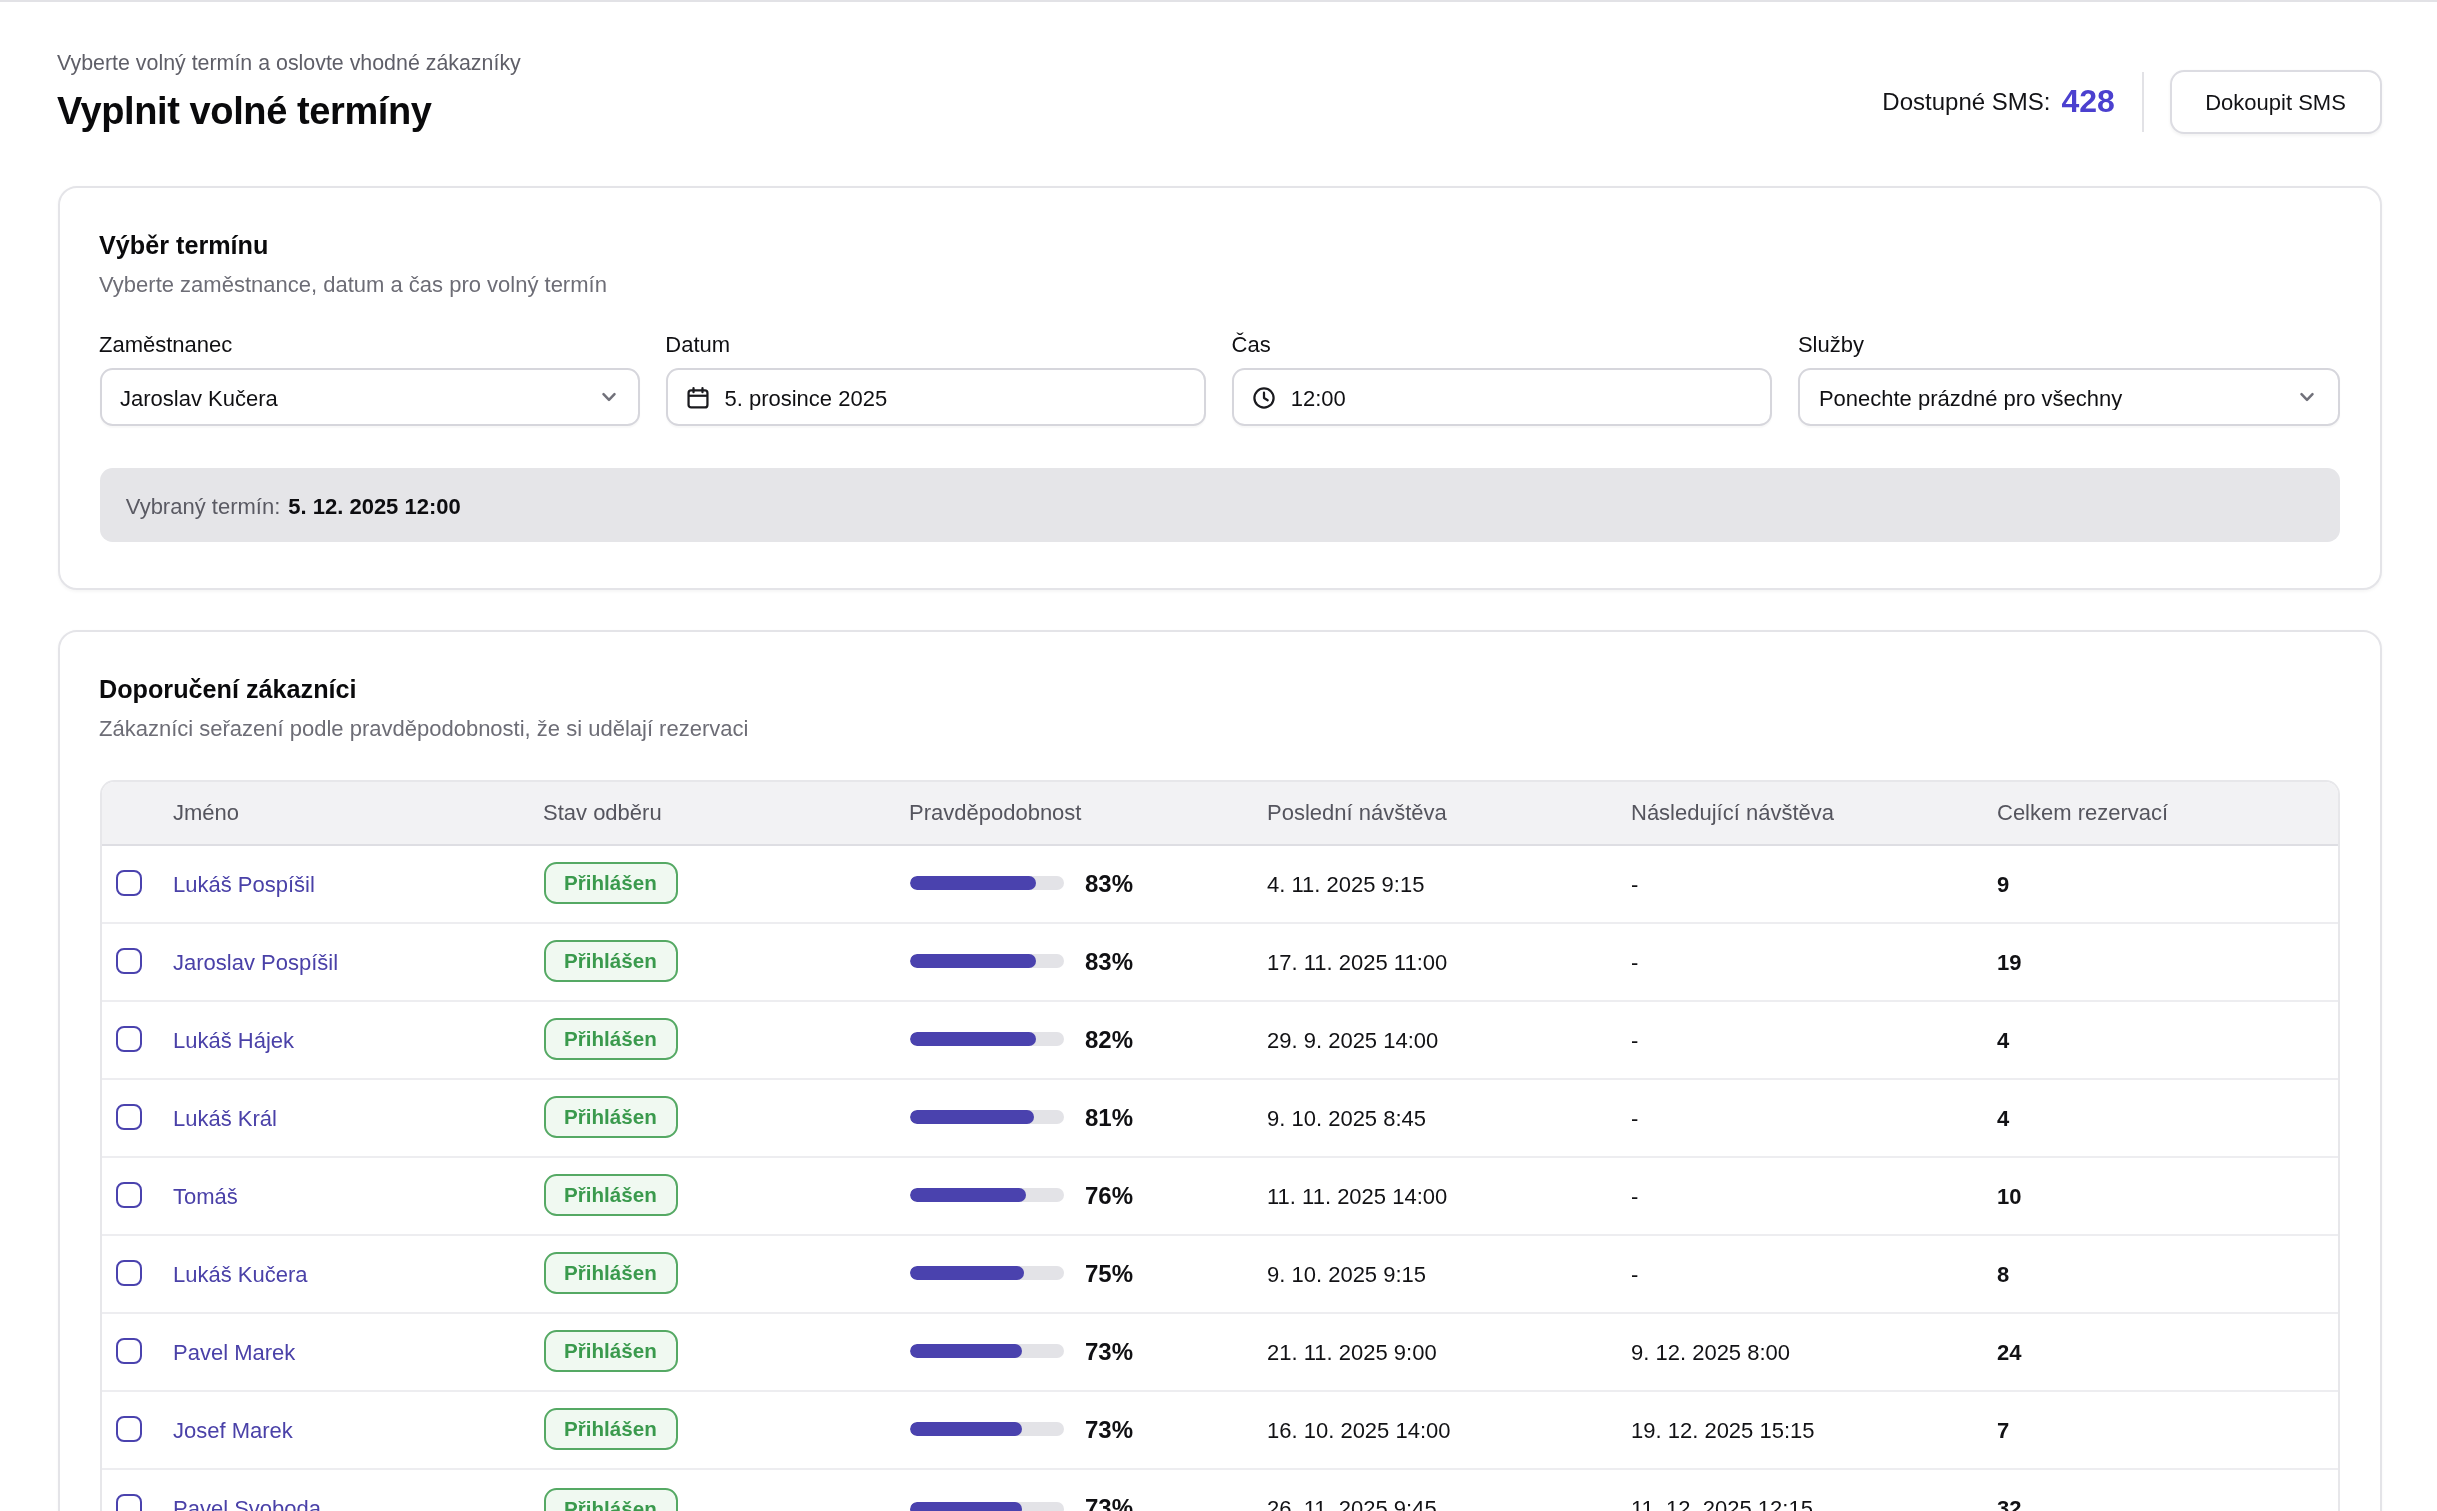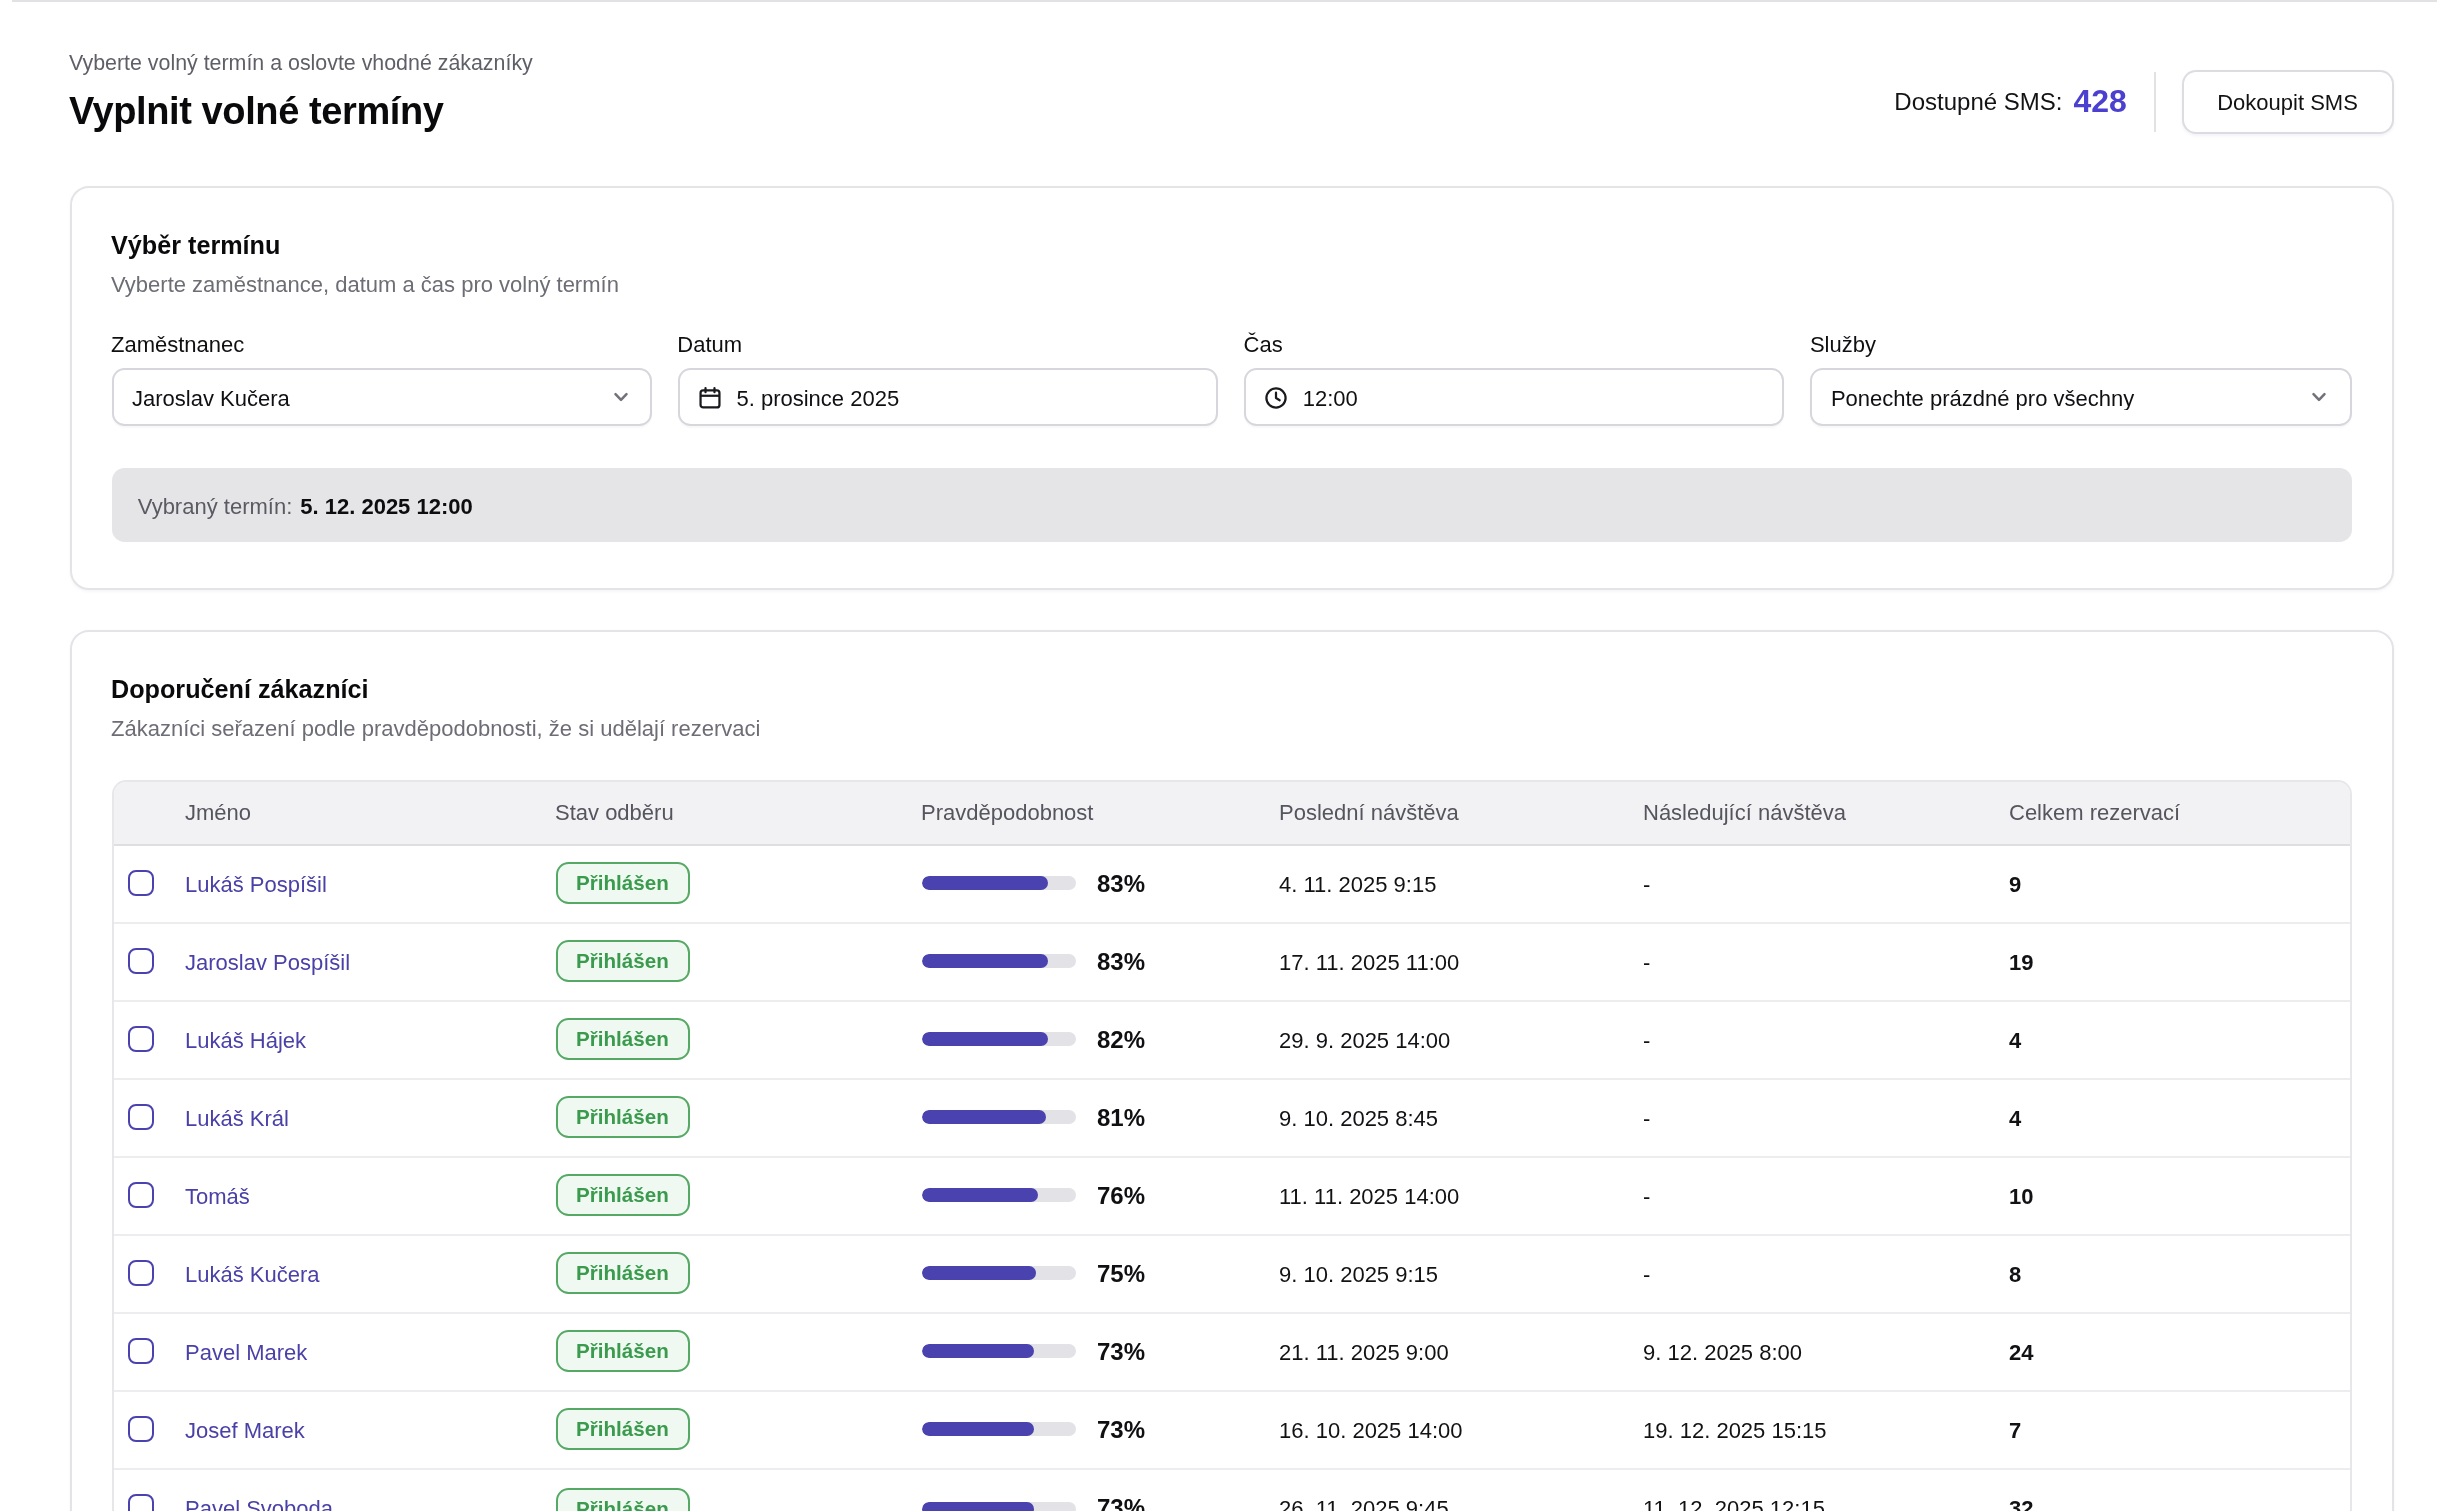"Vyberte volný termín a oslovte" .stage { padding-left: 12px -> none }
